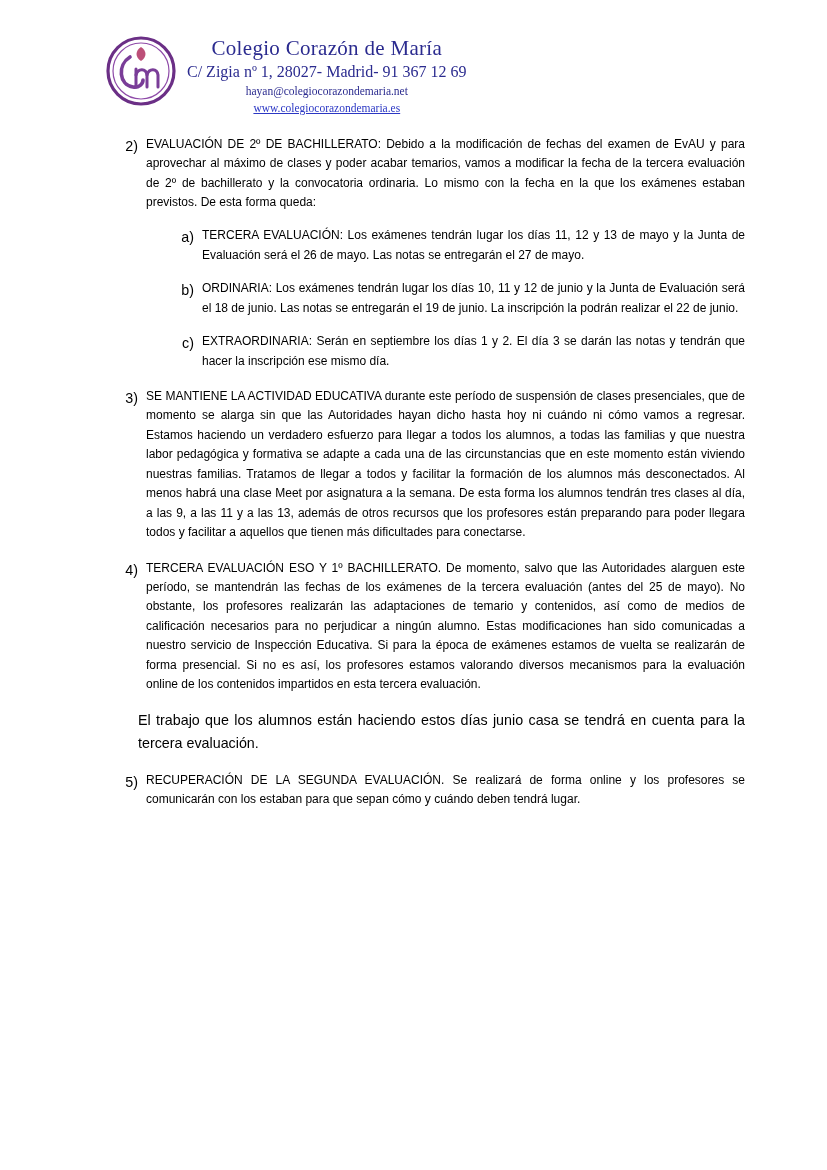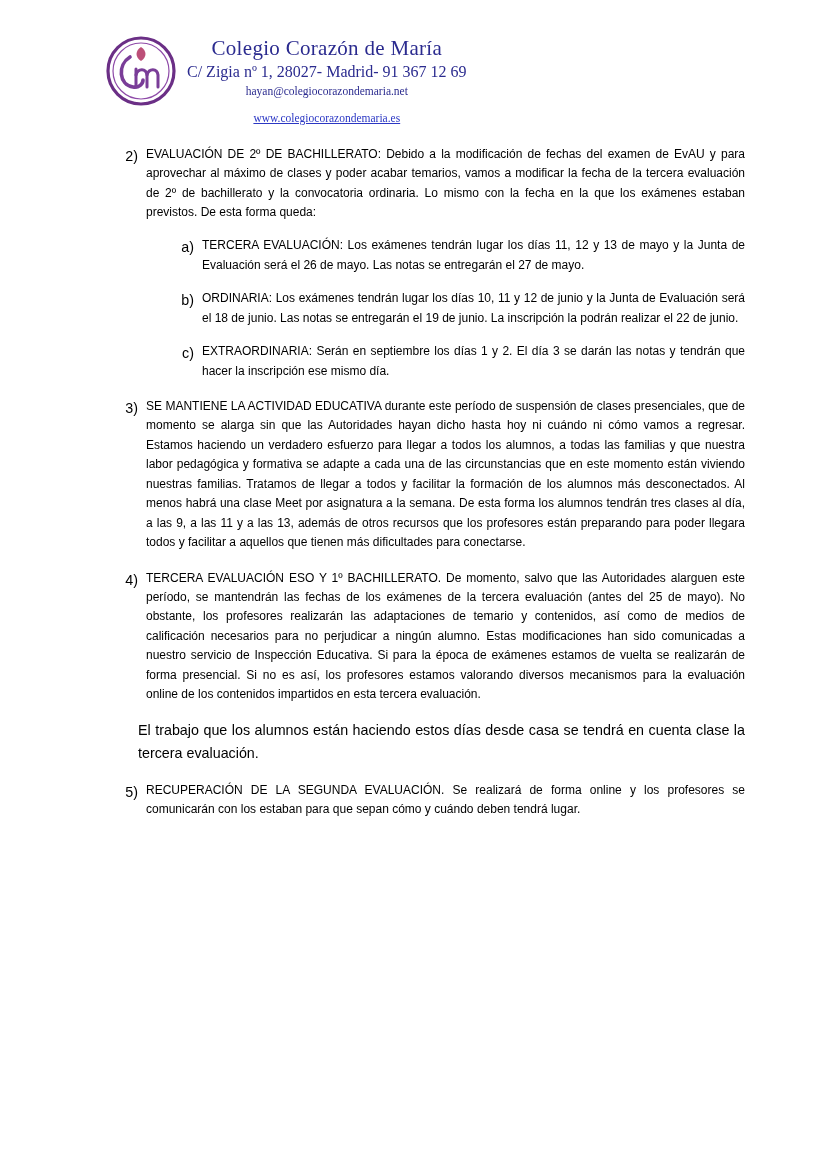"www.colegiocorazondemaria.es" .lh-web { margin-top: 10px -> none }
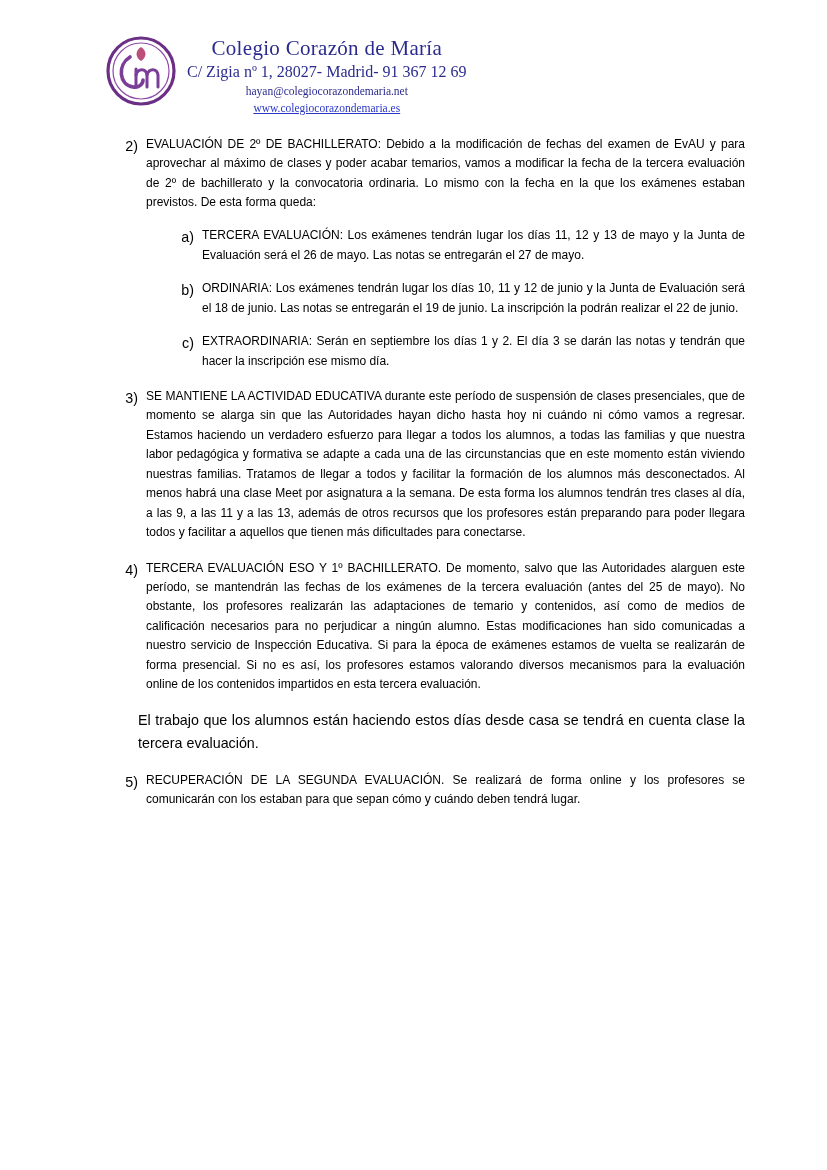"El trabajo que los alumnos" div.plain-para { text: desde casa se tendrá en cuenta clase -> junio casa se tendrá en cuenta para }
